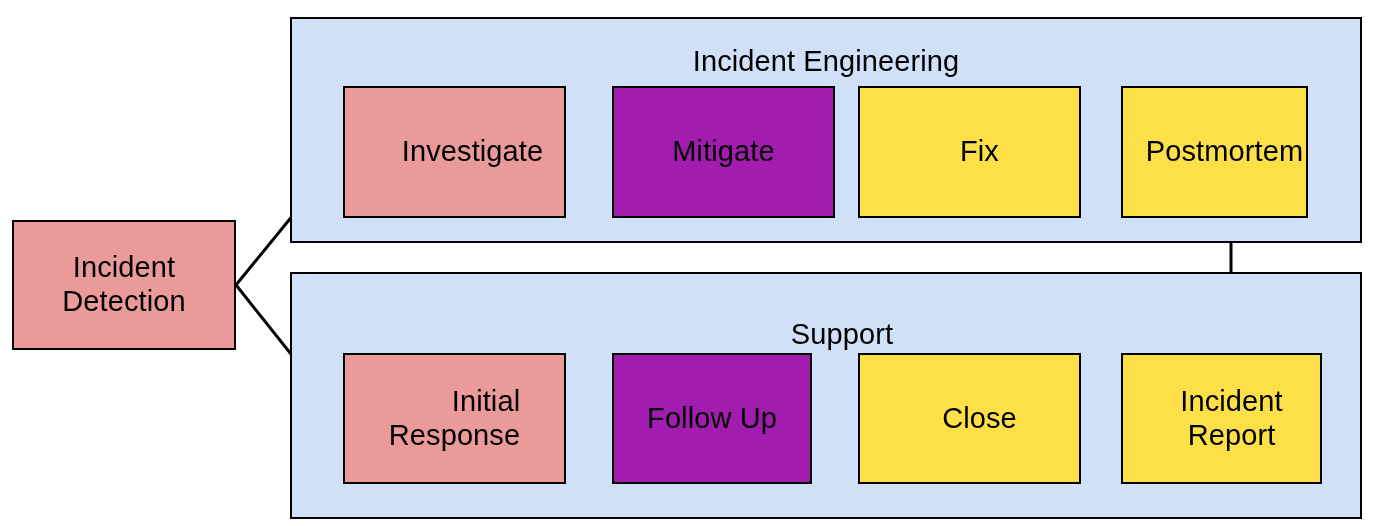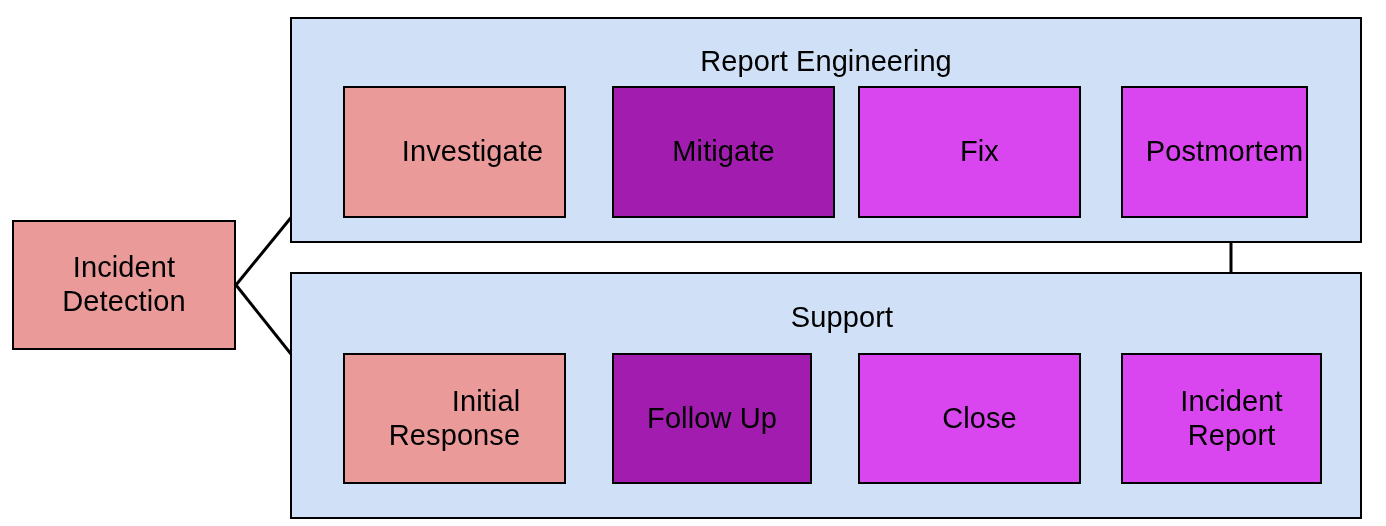"Report Engineering" div.pool-title { text: Report -> Incident }
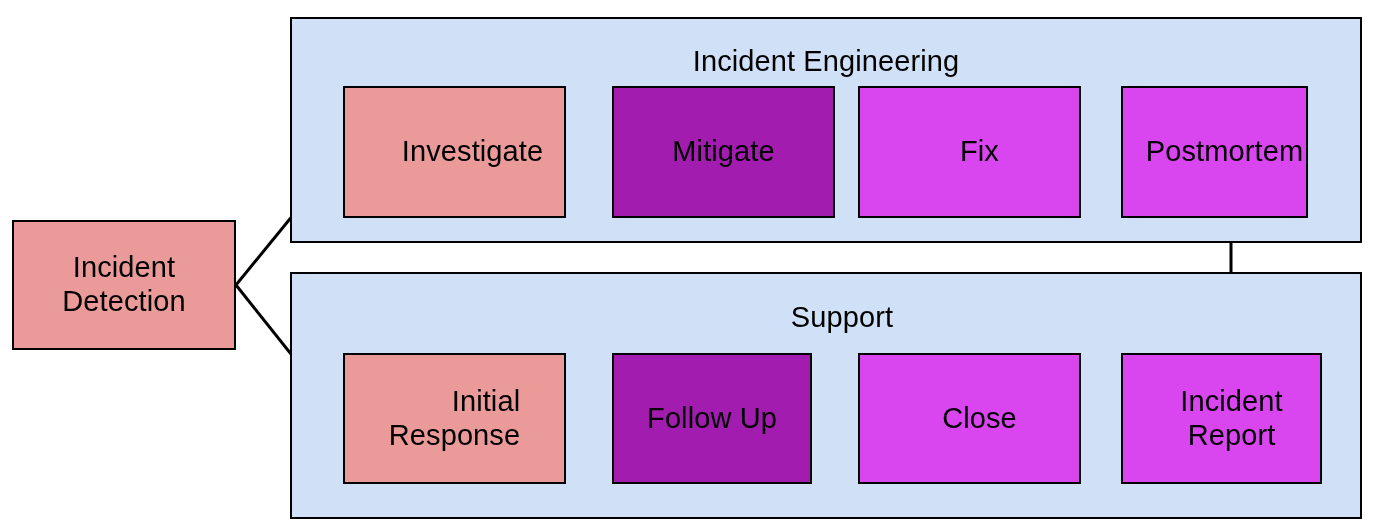"Fix" .green { background: #d946ef -> #fde047 }
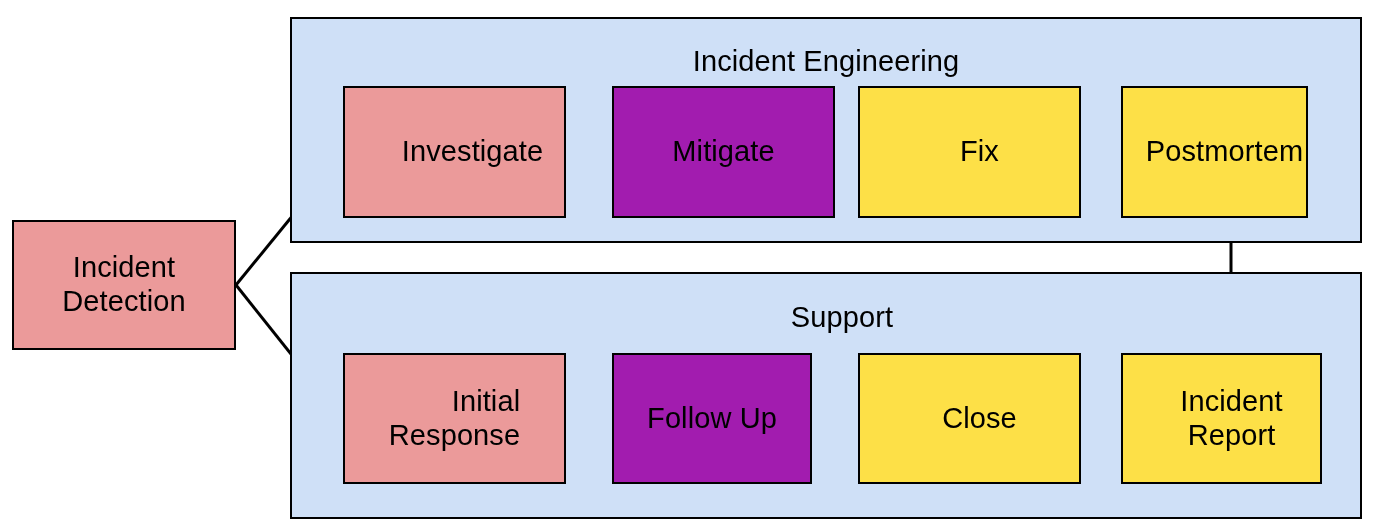"Support" div.pool-title { top: 27px -> 44px }
